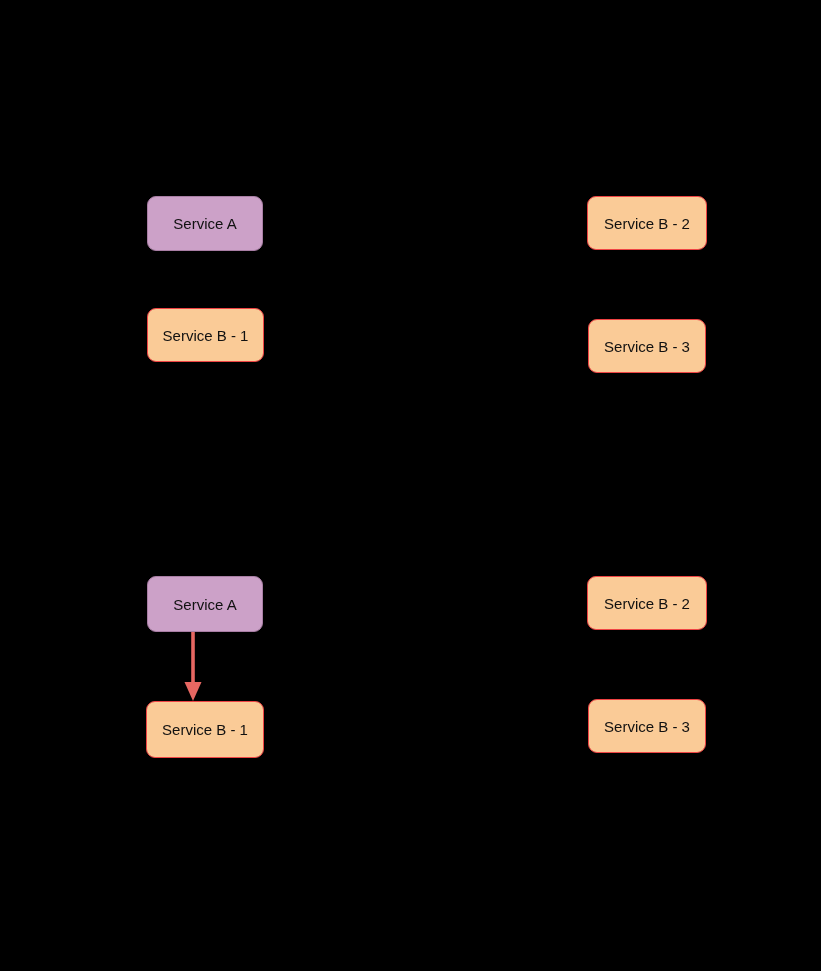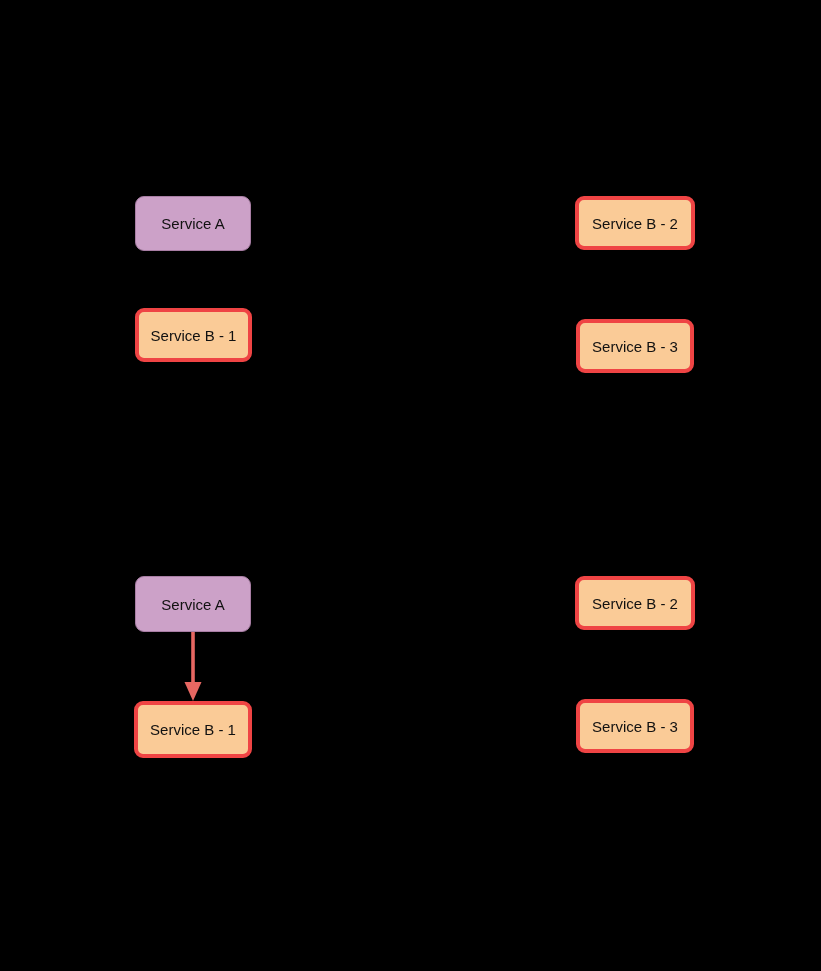"Service A" .node { margin-left: none -> 12px }
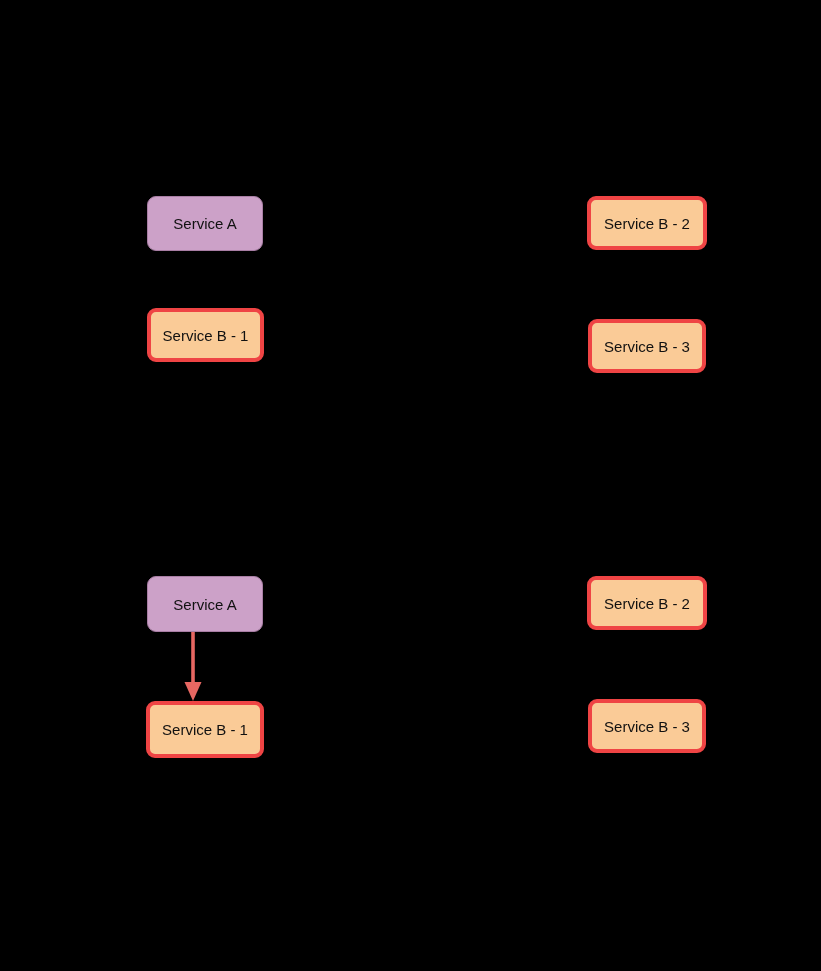"Service B - 2" .node.orange { border: 4px solid #ef4444 -> 1px solid #ef4444 }
